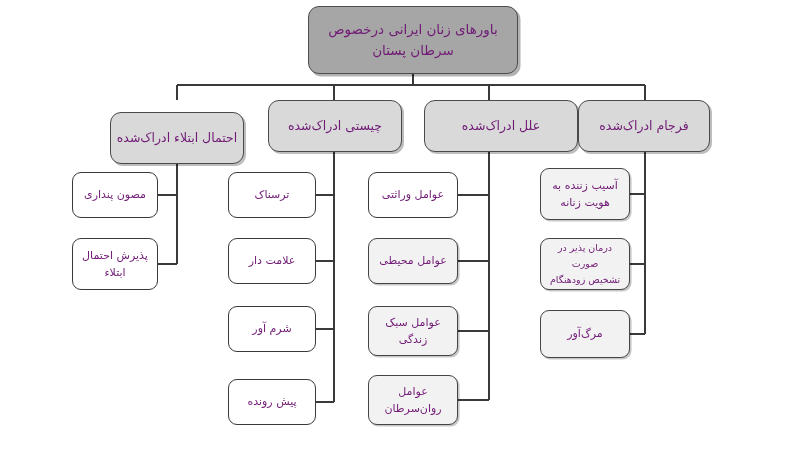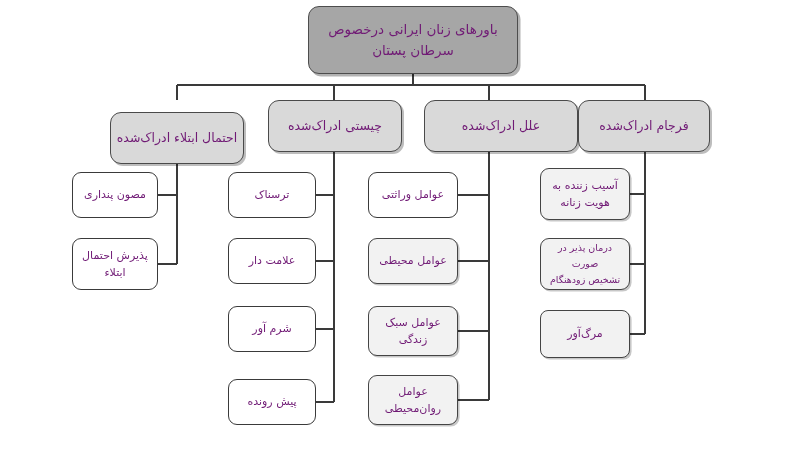"مرگ‌آور" div.node { border-radius: 8px -> none }
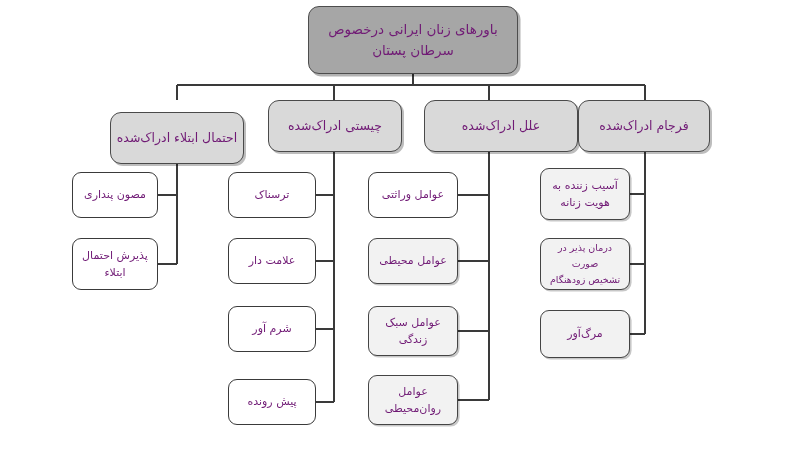"عوامل" span.node-label { text: محیطی -> سرطان }
